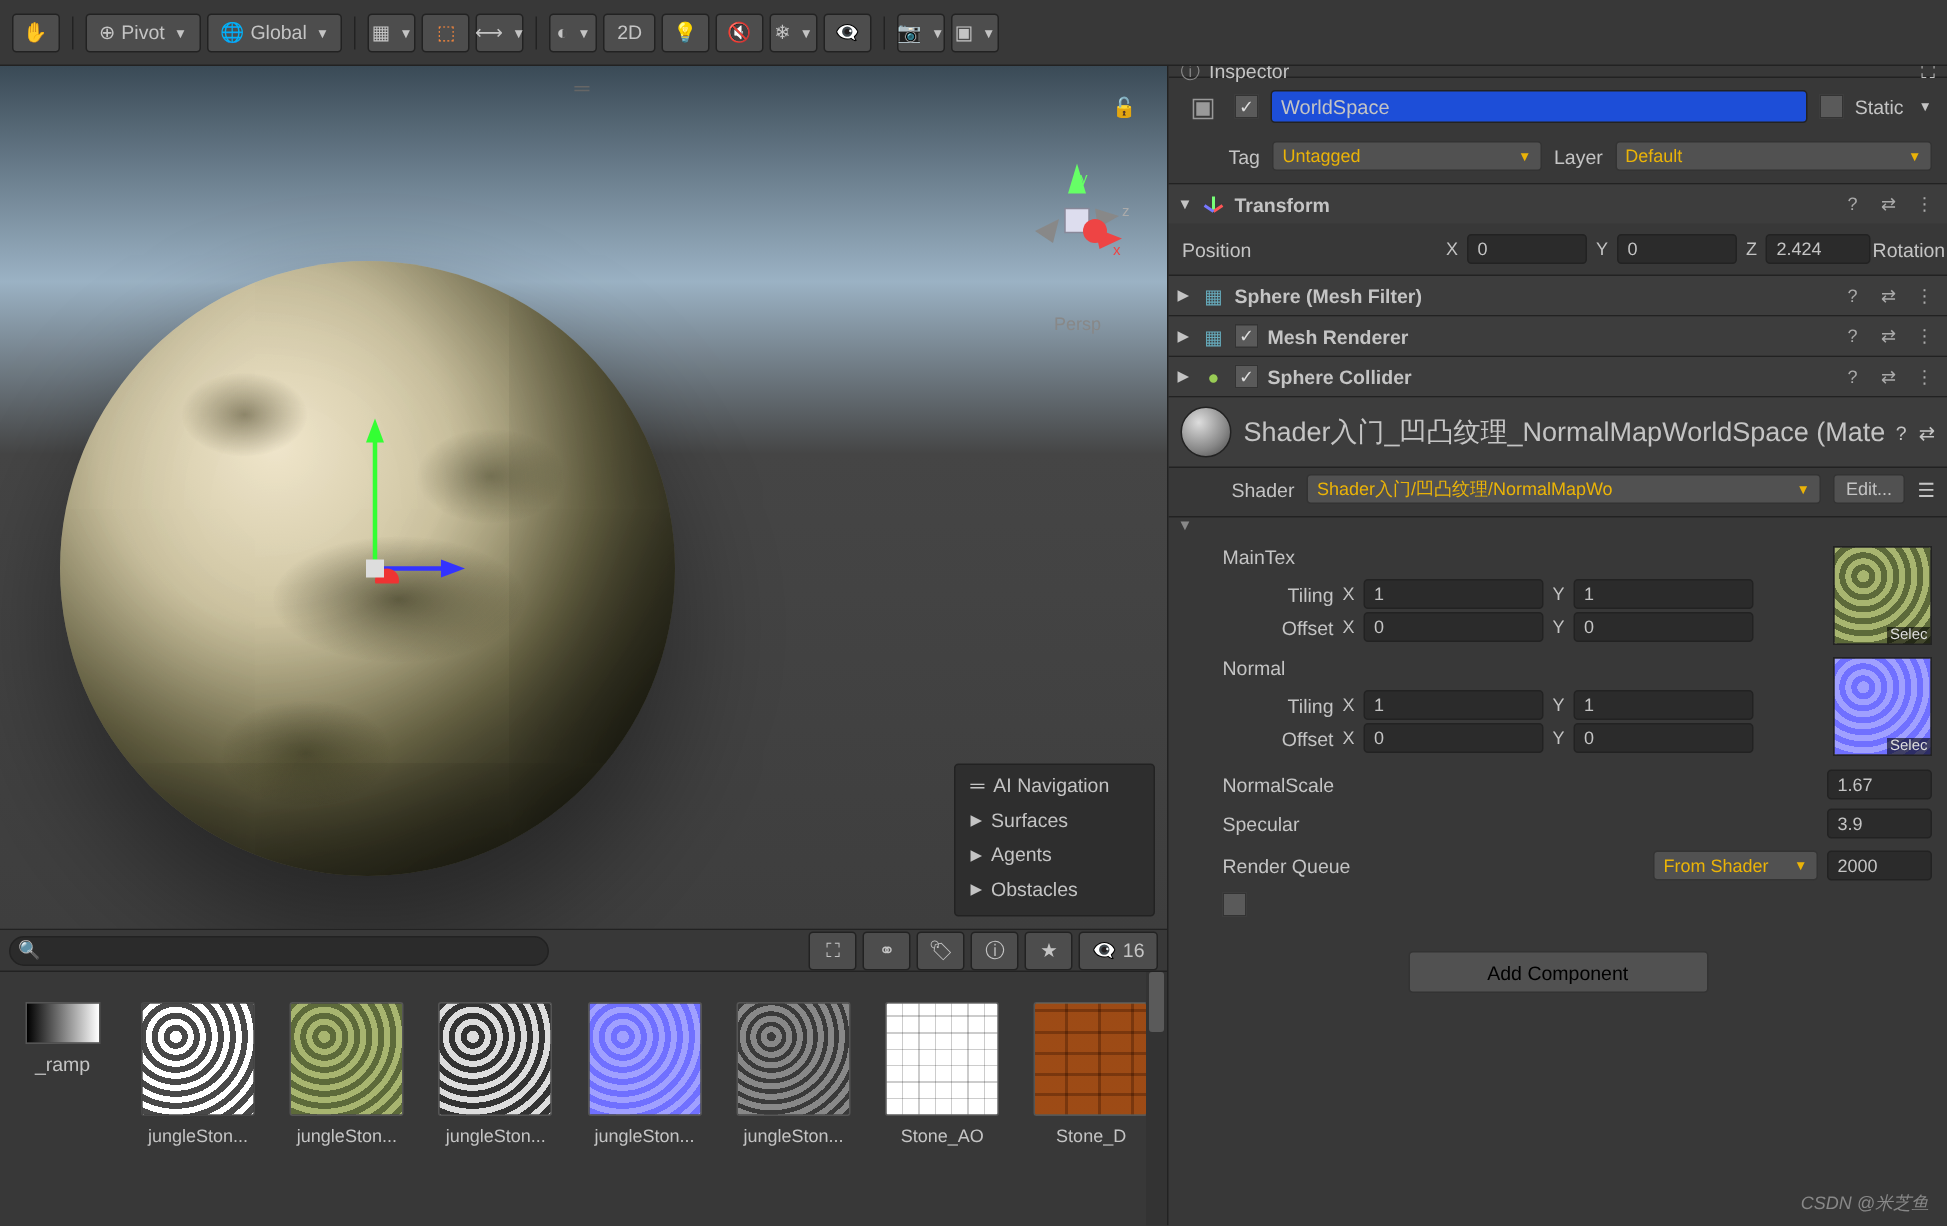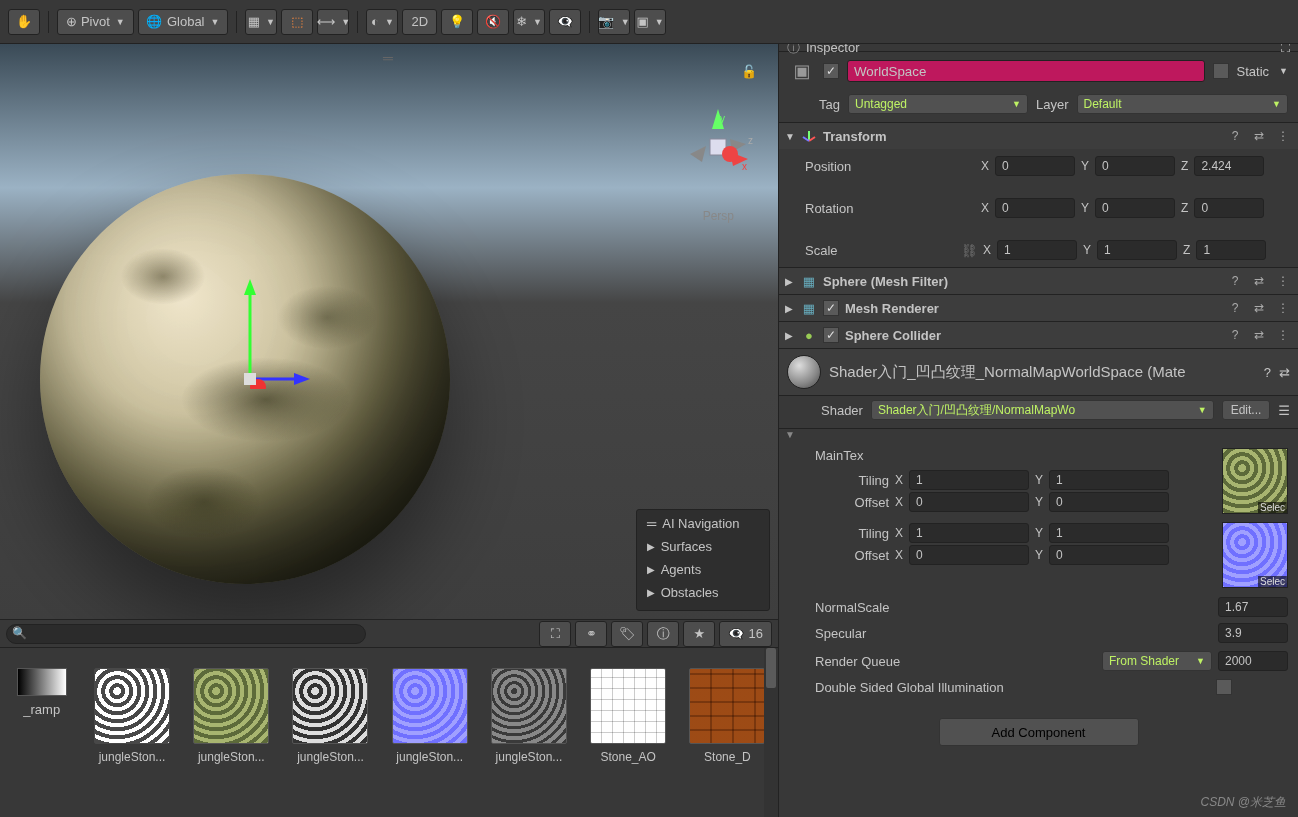"WorldSpace" .name-input { background: #be185d -> #1d4ed8 }
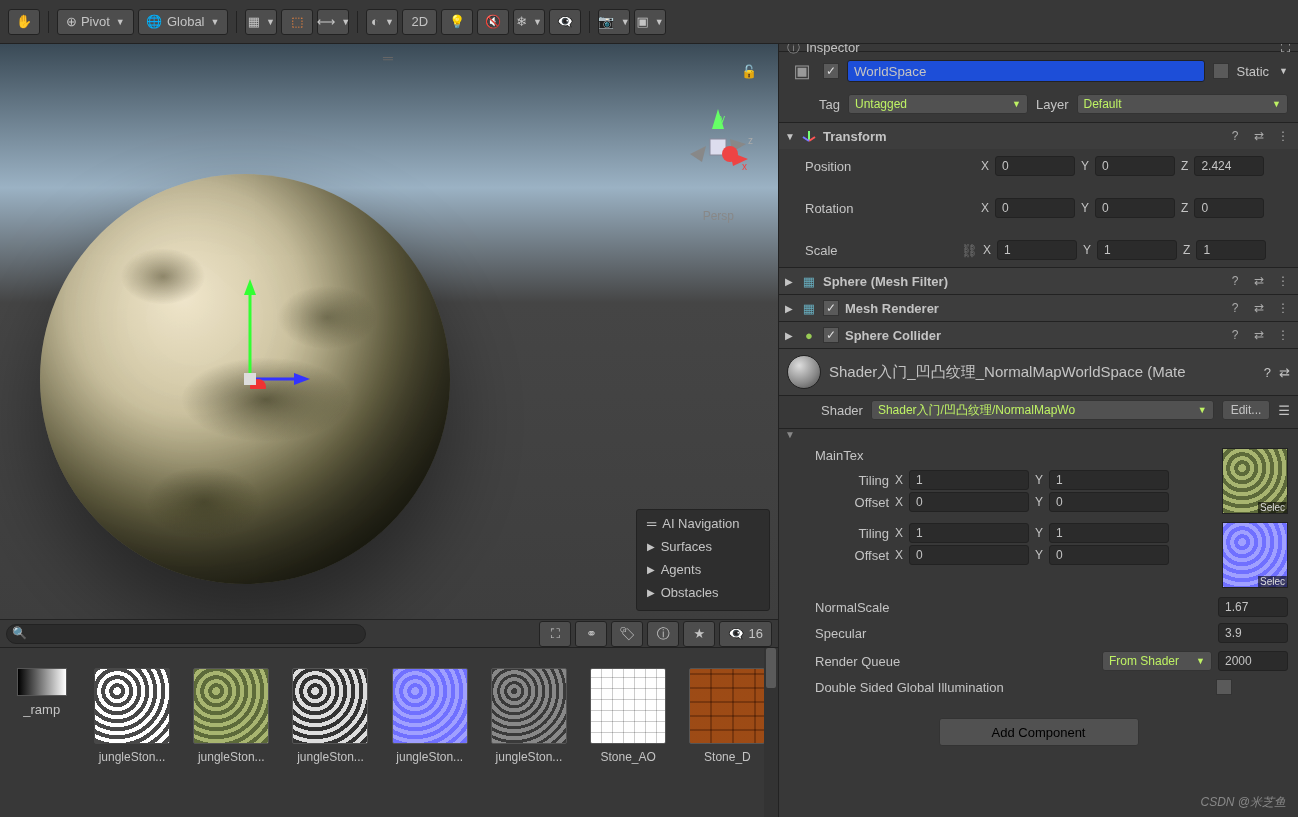"Untagged" .dropdown { color: #bef264 -> #eab308 }
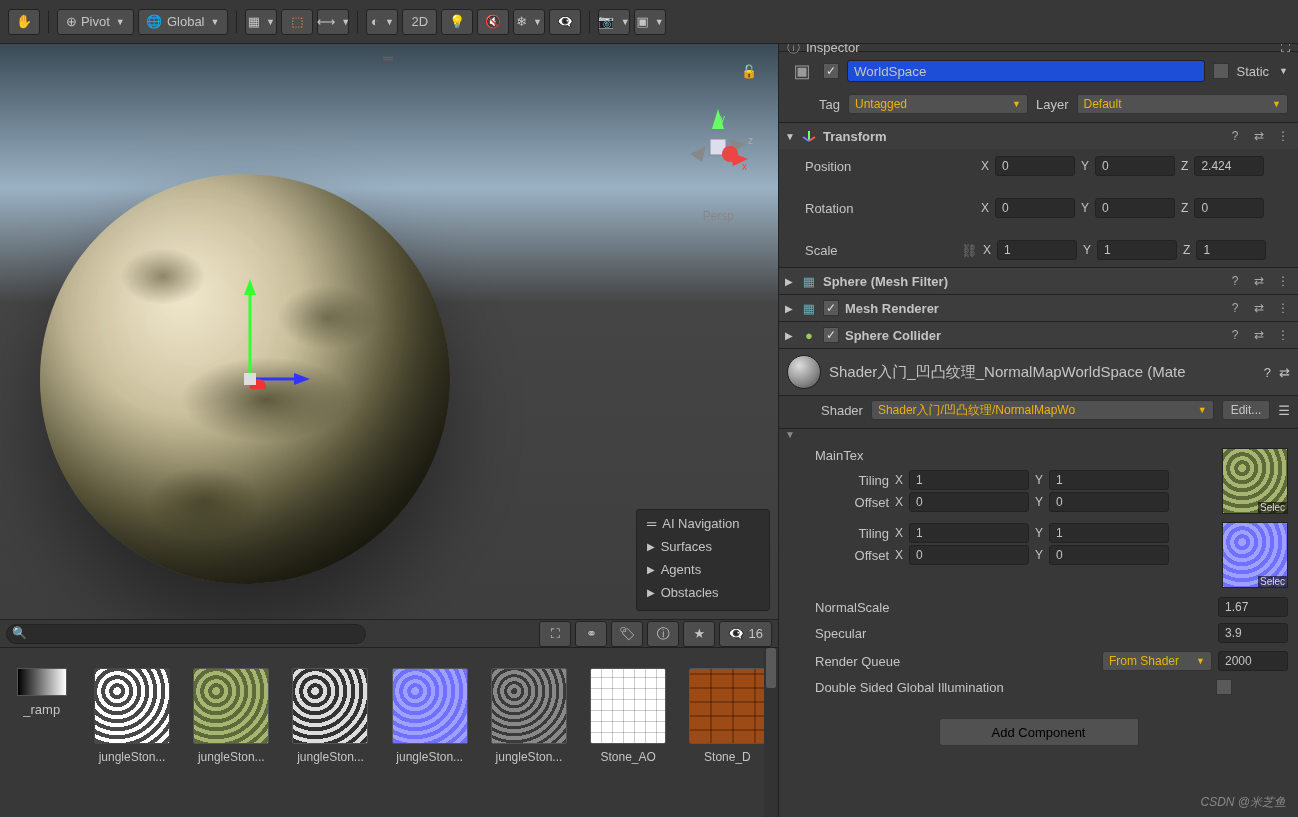"Position" .comp-body { flex-direction: column -> row; gap: 20px -> 1px; padding: 6px 26px -> 6px 9px }
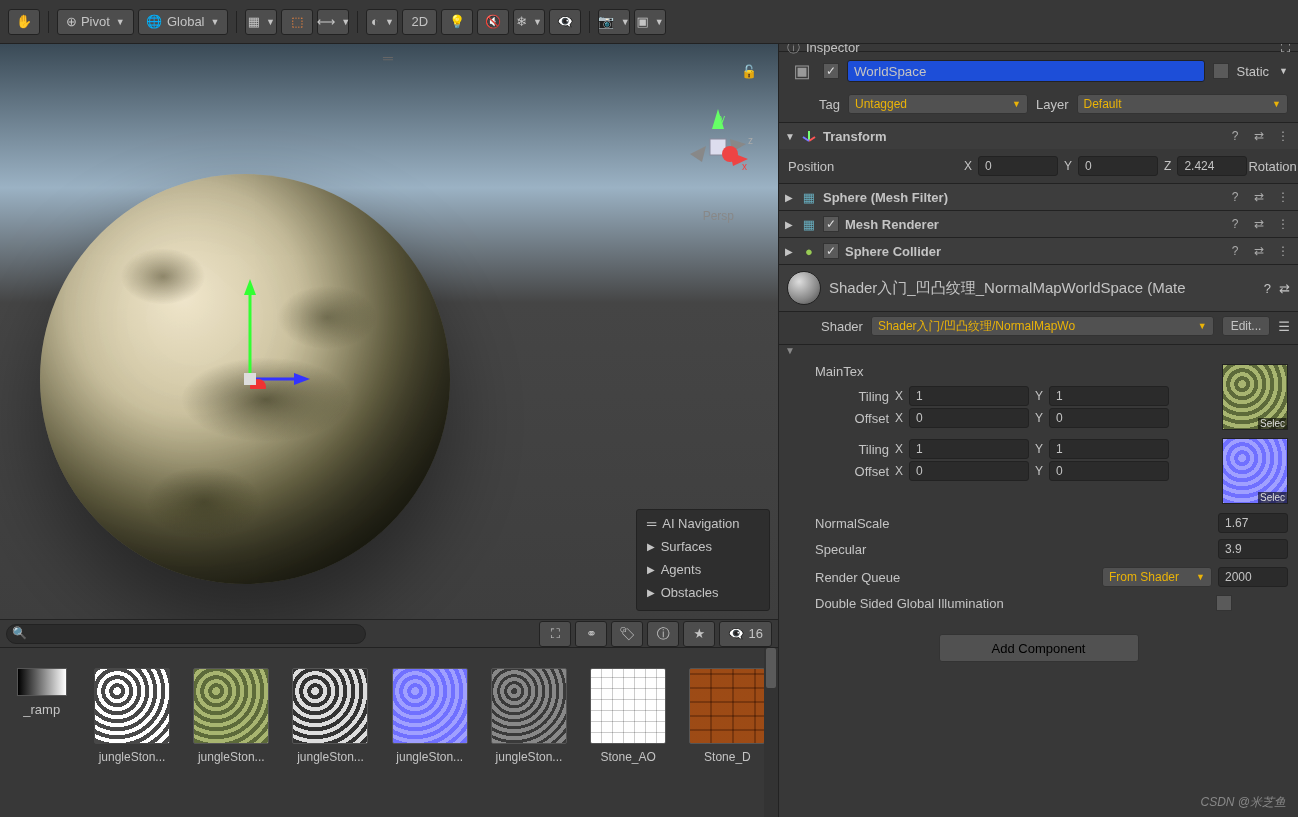"Shader入门_凹凸纹理_NormalMapWorldSpace (Mate" span { font-size: 15px -> 18px }
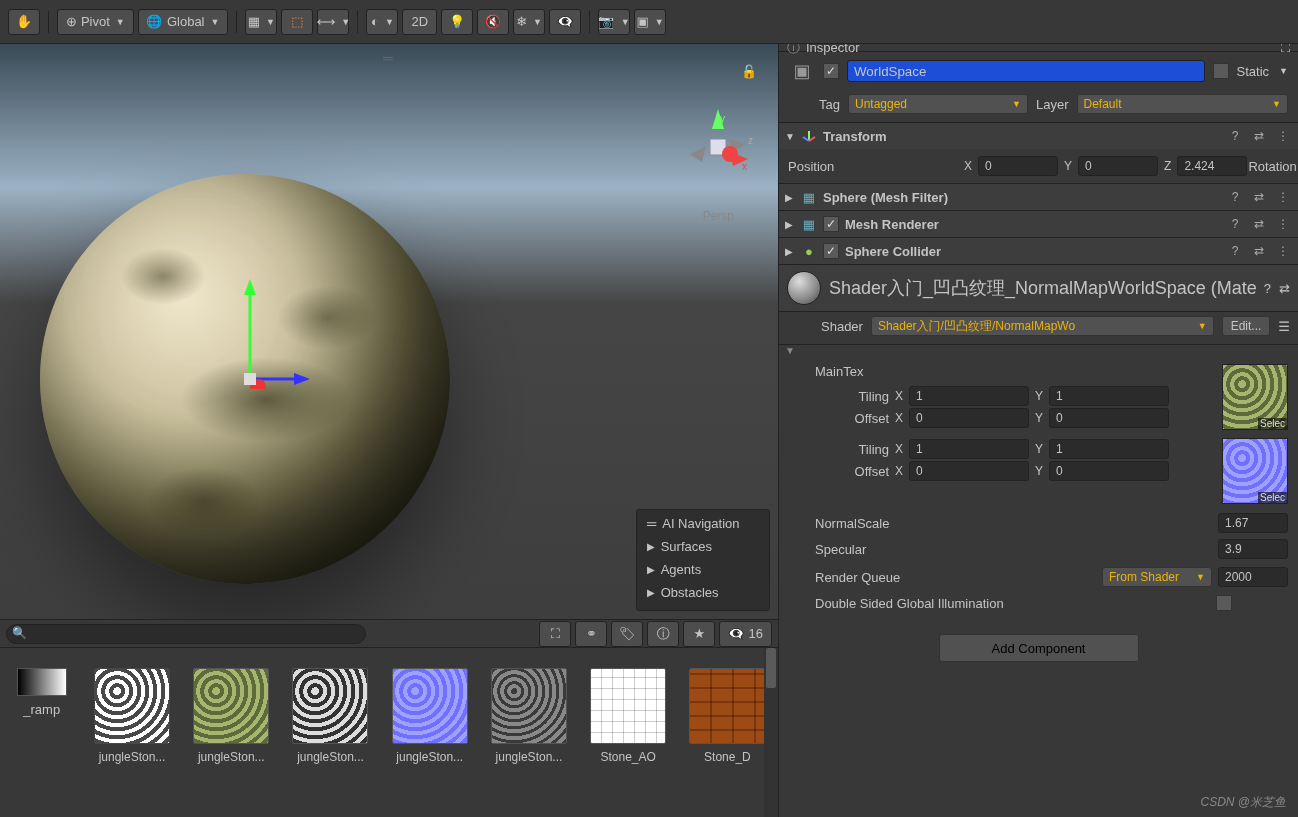"Normal" div { html: none -> <div>Normal</div> }
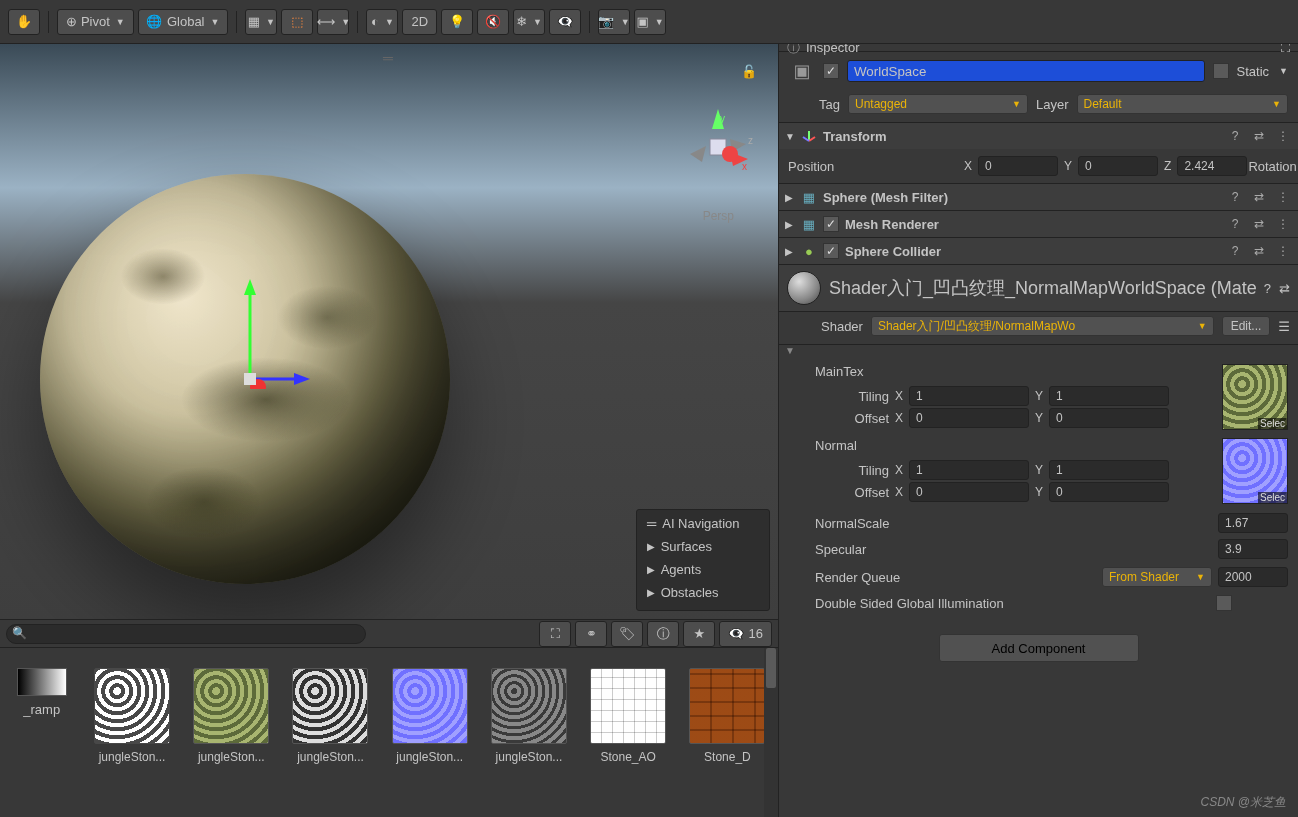"Double Sided Global Illumination" span { html: <span>Double Sided Global Illumination</span> -> none }
